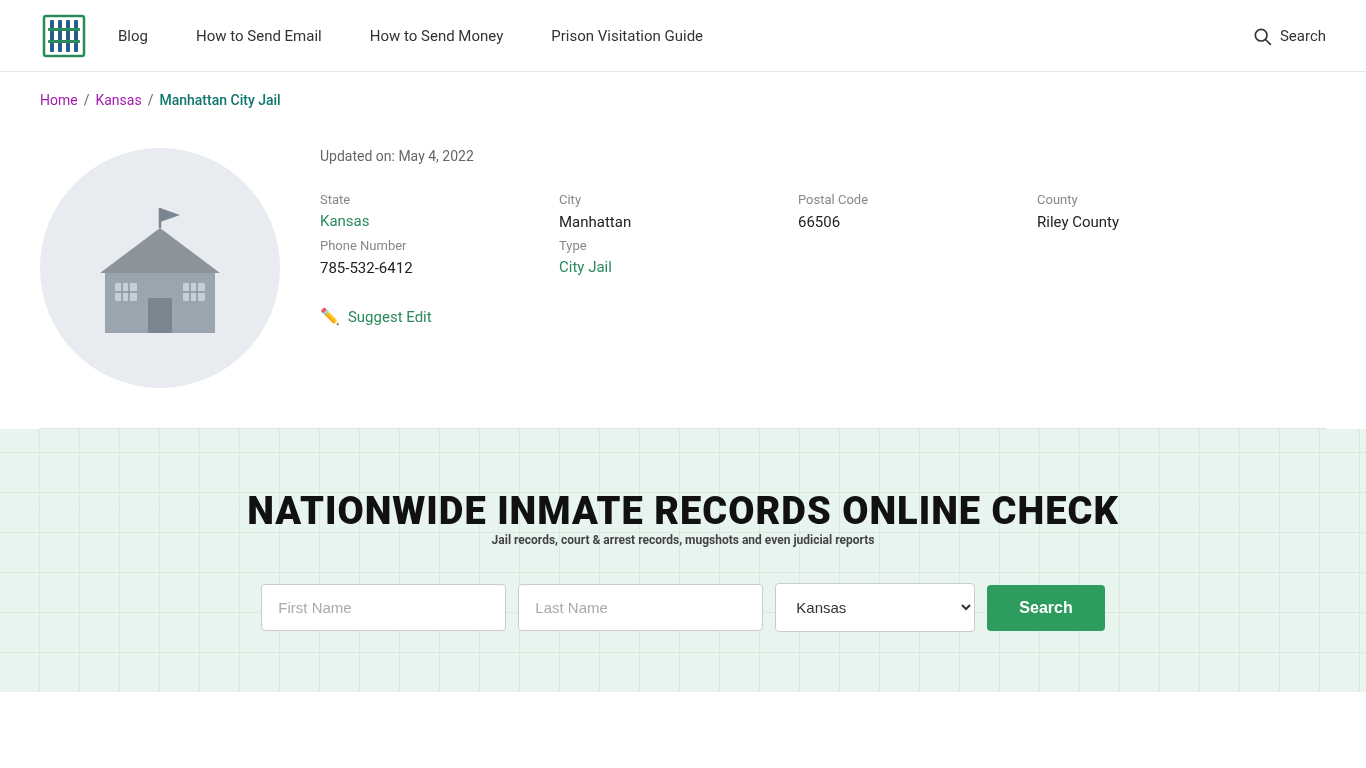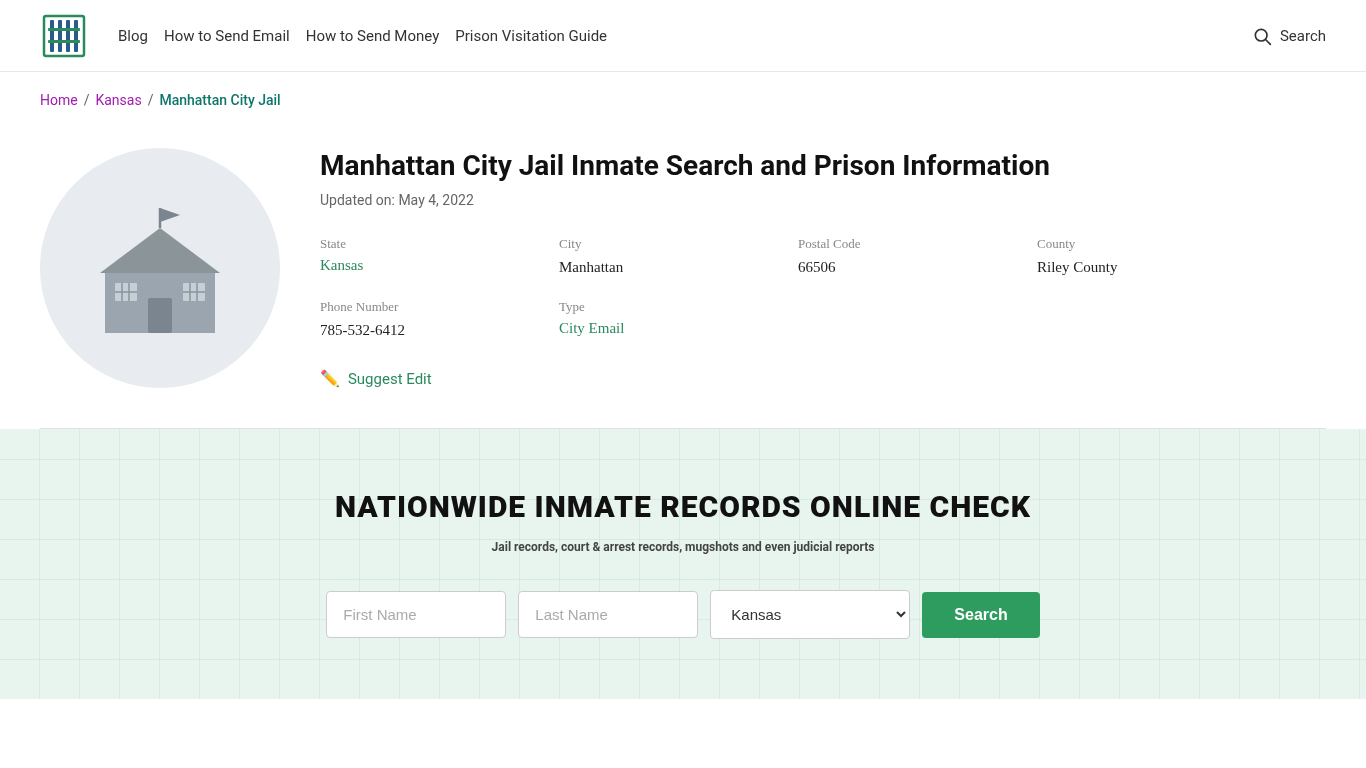"Blog" .nav { gap: 16px -> 48px }
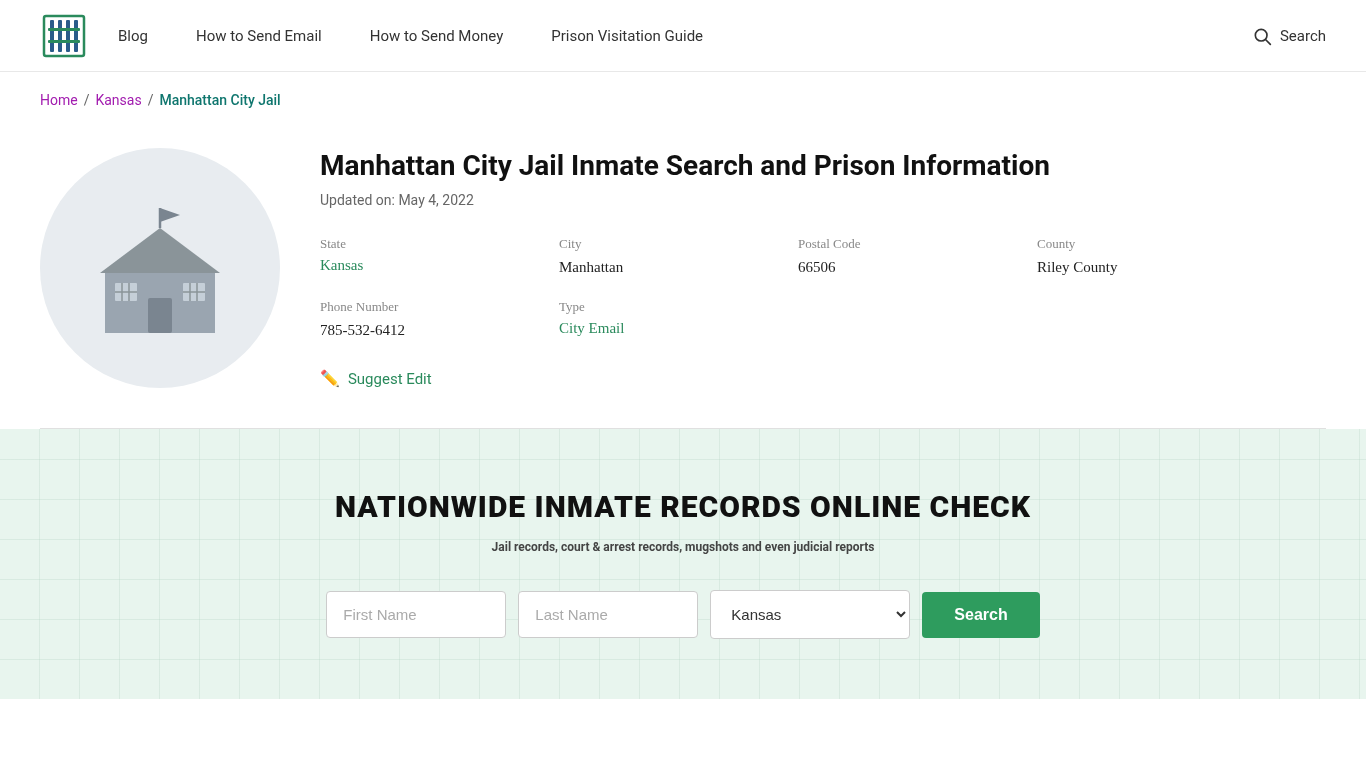"Manhattan City Jail Inmate Search" h1.info-title { html: <h1>Manhattan City Jail Inmate Search and Prison Information</h1> -> none }
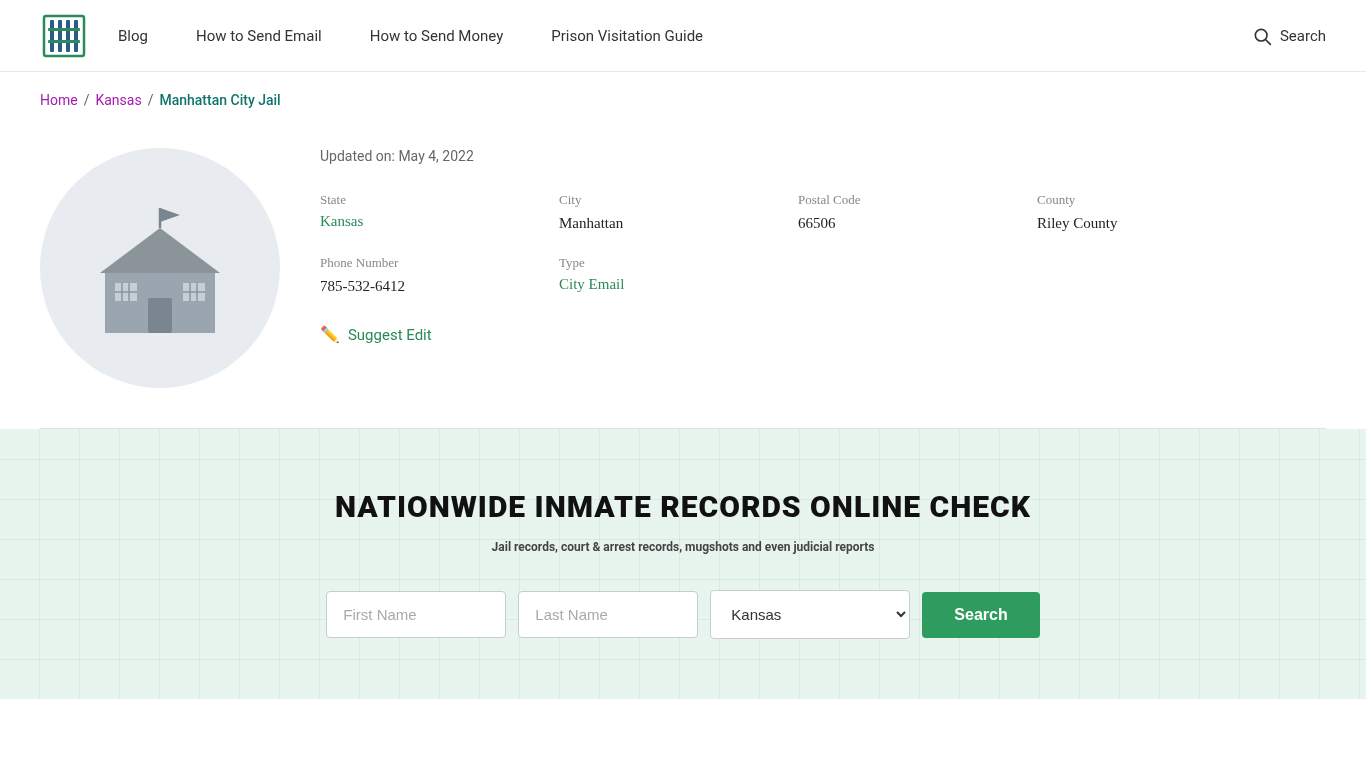"State" .fields-grid { font-family: Liberation Serif, serif -> none; gap: 20px 16px -> 4px 16px }
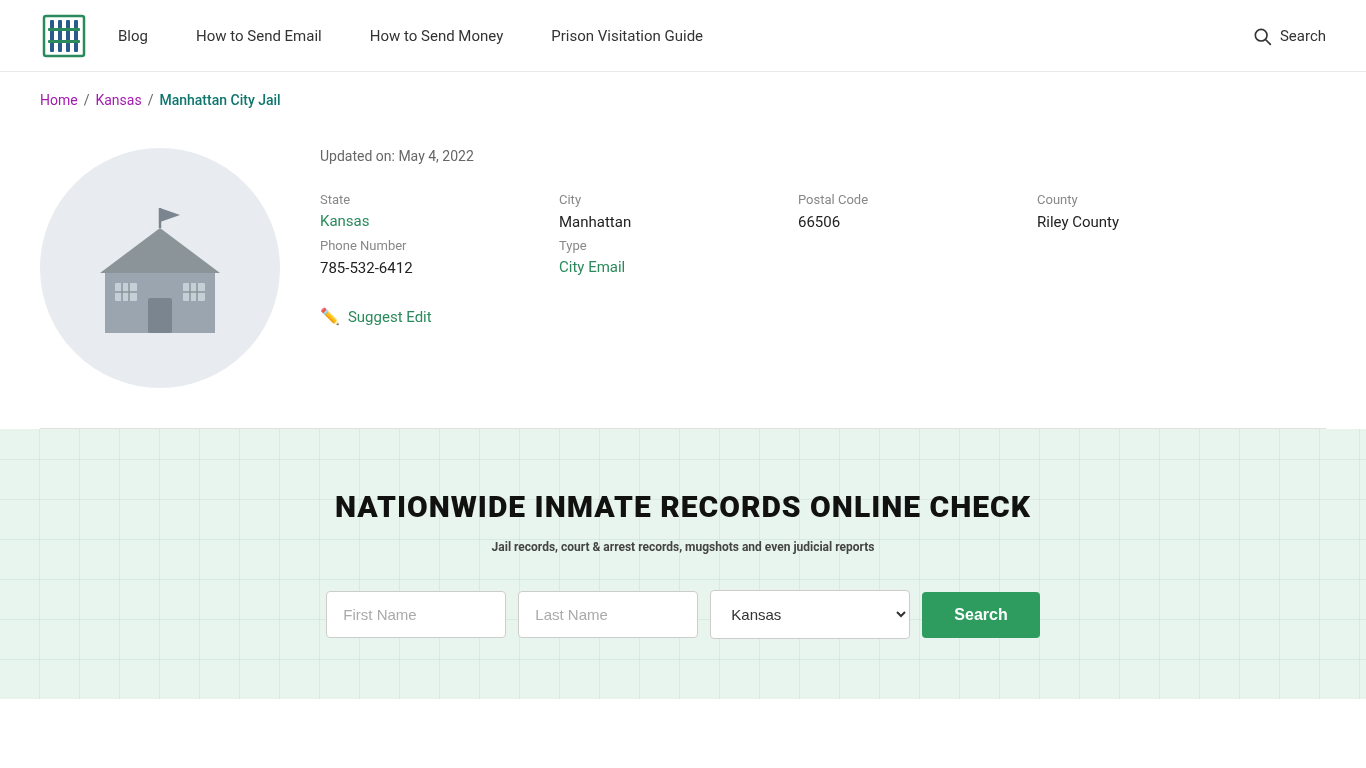"City Email" a.field-value-link { text: Email -> Jail }
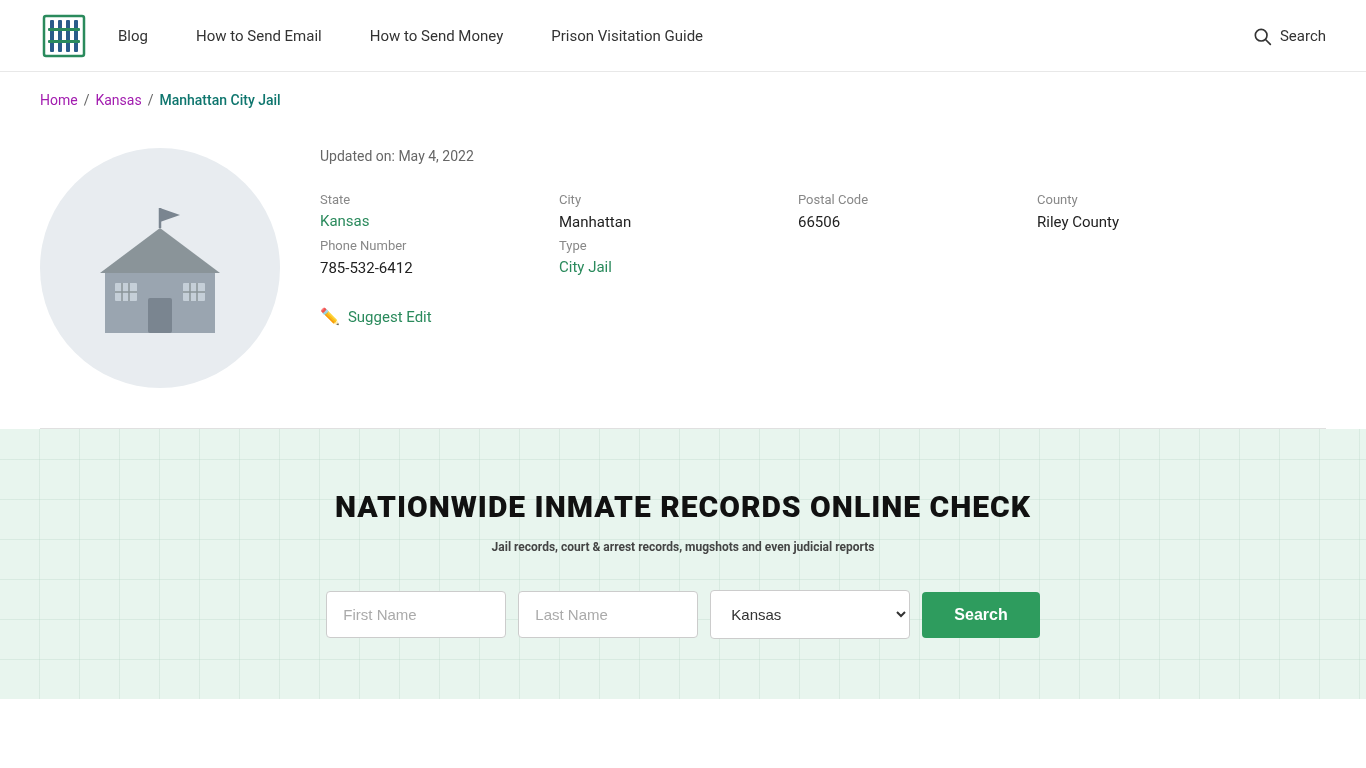"NATIONWIDE INMATE RECORDS ONLINE CHECK" .nationwide-title { font-size: 30px -> 38px; margin-bottom: 16px -> none }
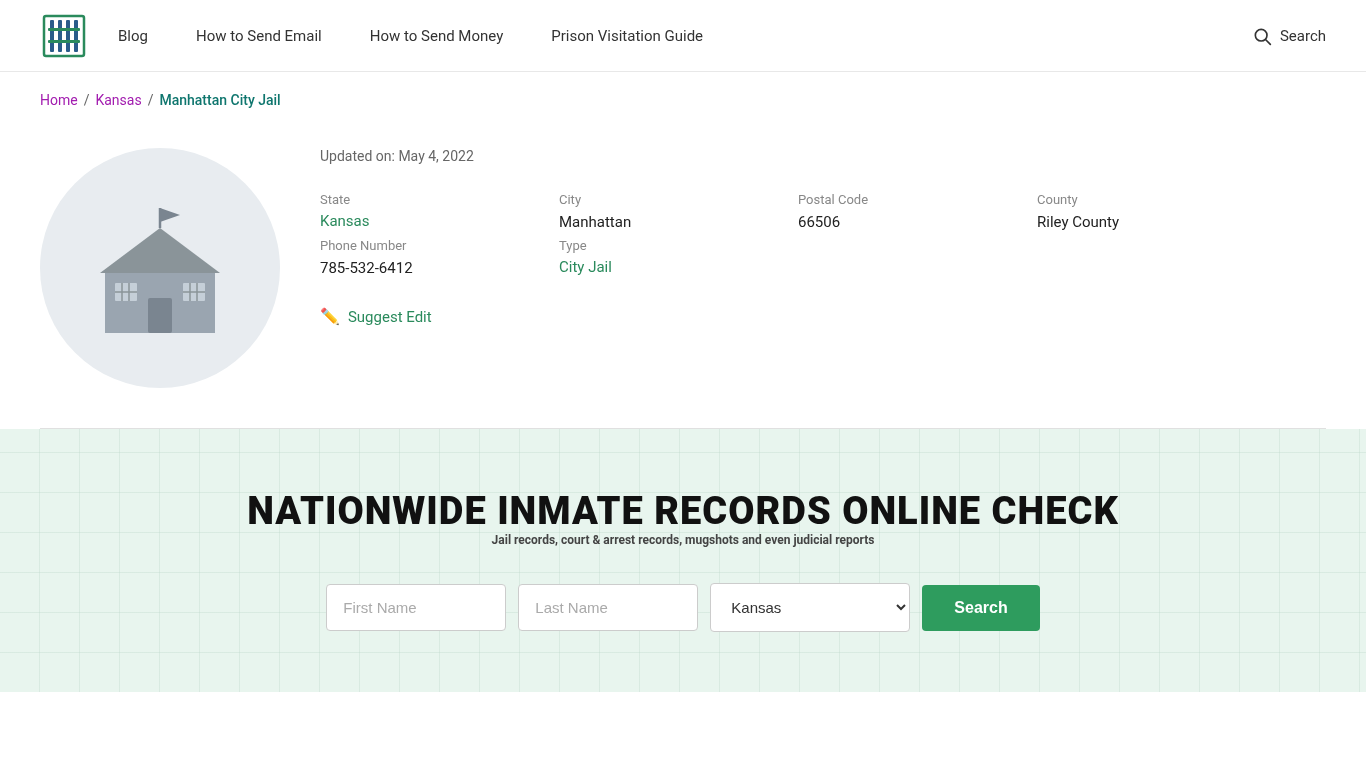"First Name" .search-input { width: 180px -> 245px }
